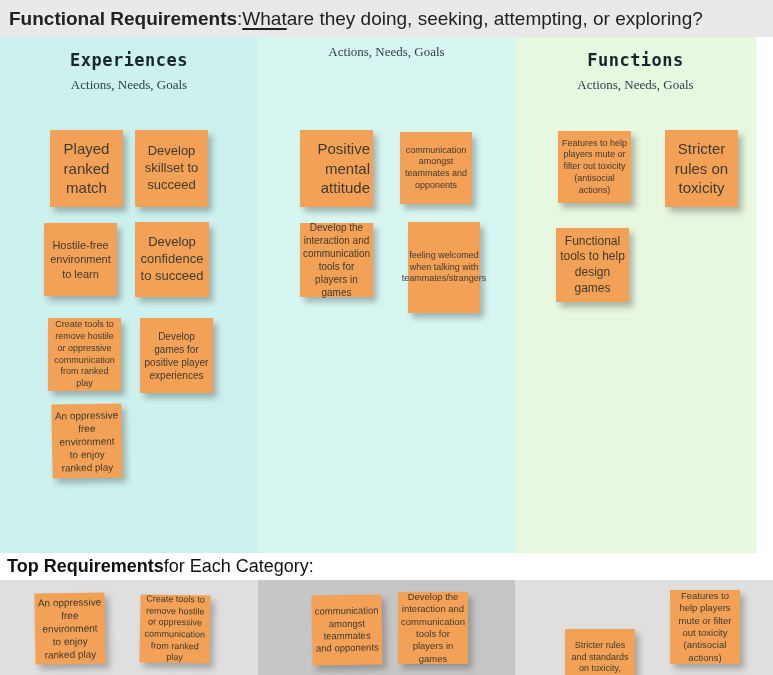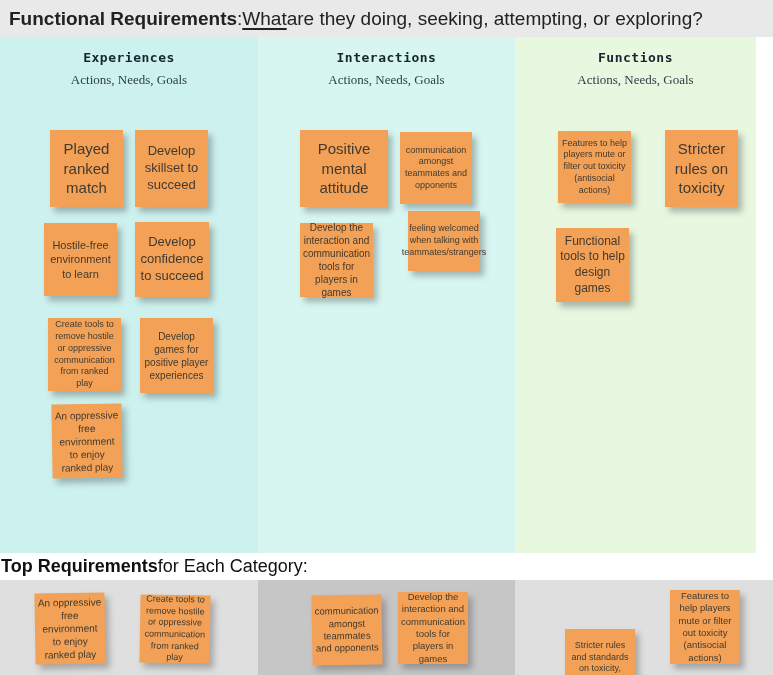"Experiences" .col-title { font-size: 13px -> 17px }
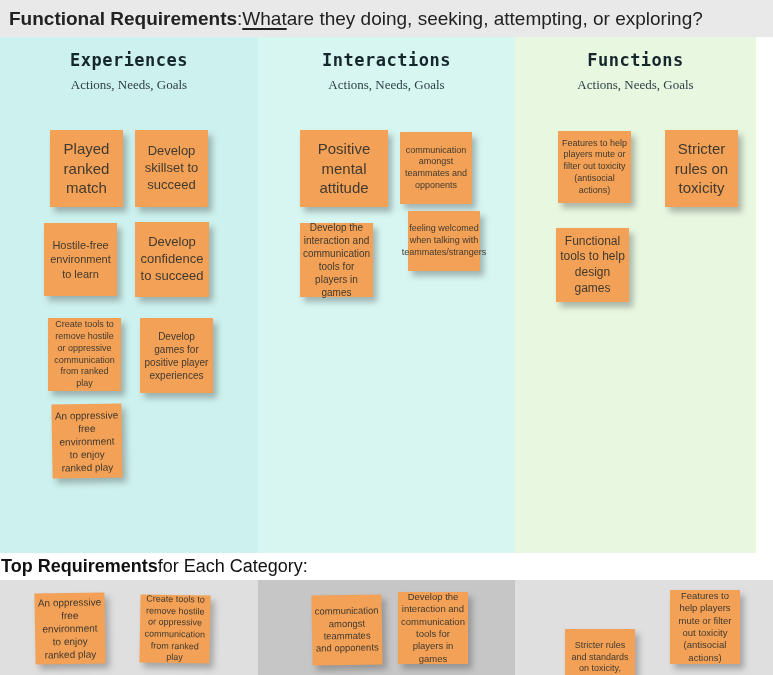"Interactions" div.col-title { html: <div>Interactions</div> -> none }
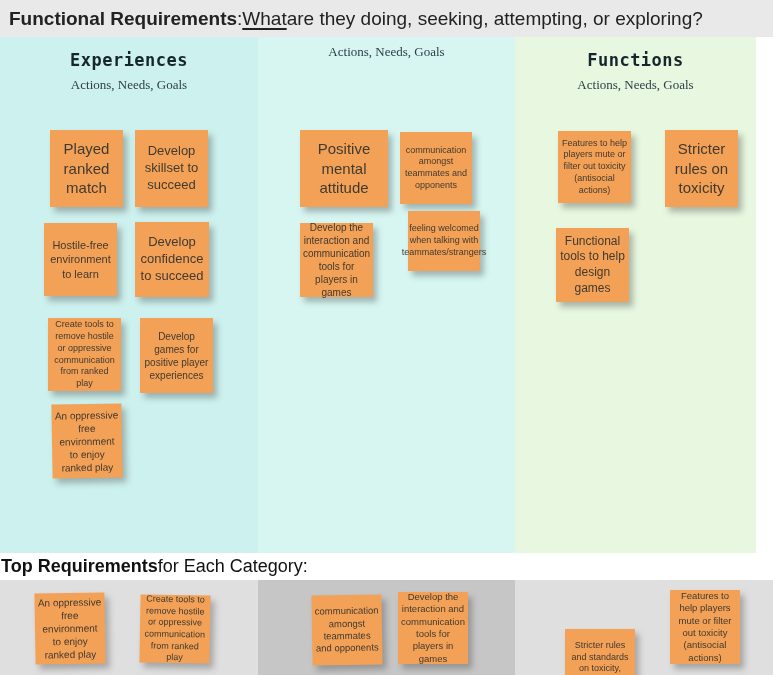"Positive mental attitude" div.note { text-align: none -> right; width: 88px -> 73px }
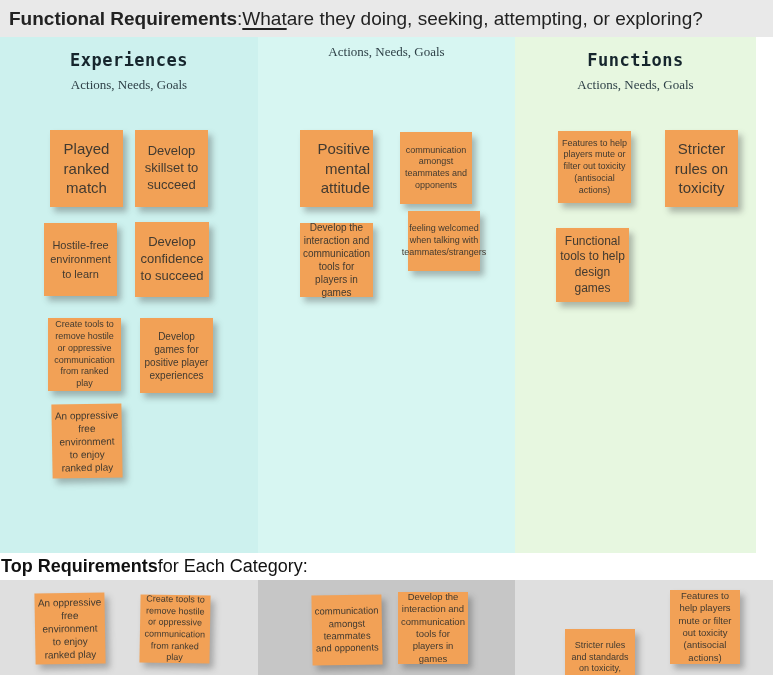"feeling welcomed when talking with" div.note { height: 60px -> 91px; top: 211px -> 222px }
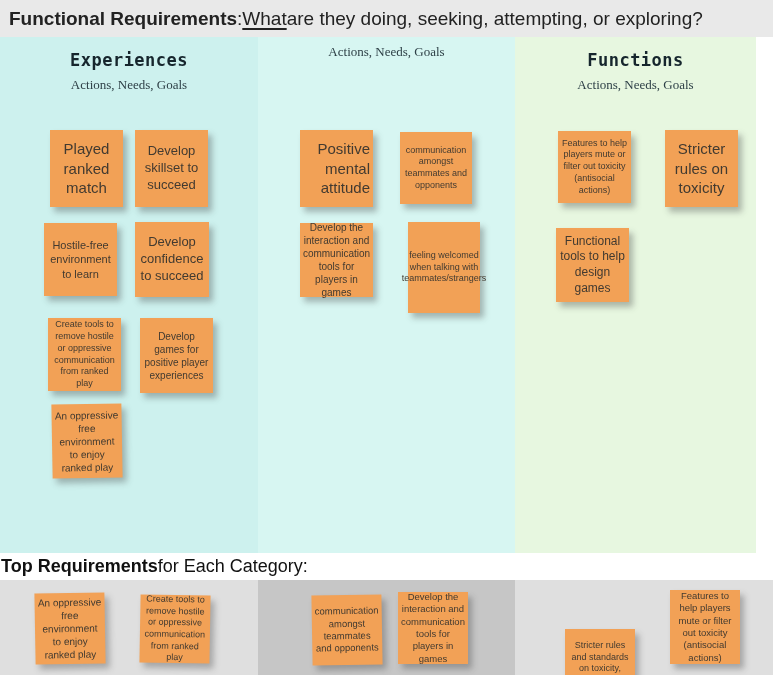"Top Requirements" .bottom-title { padding-left: 1px -> 7px }
